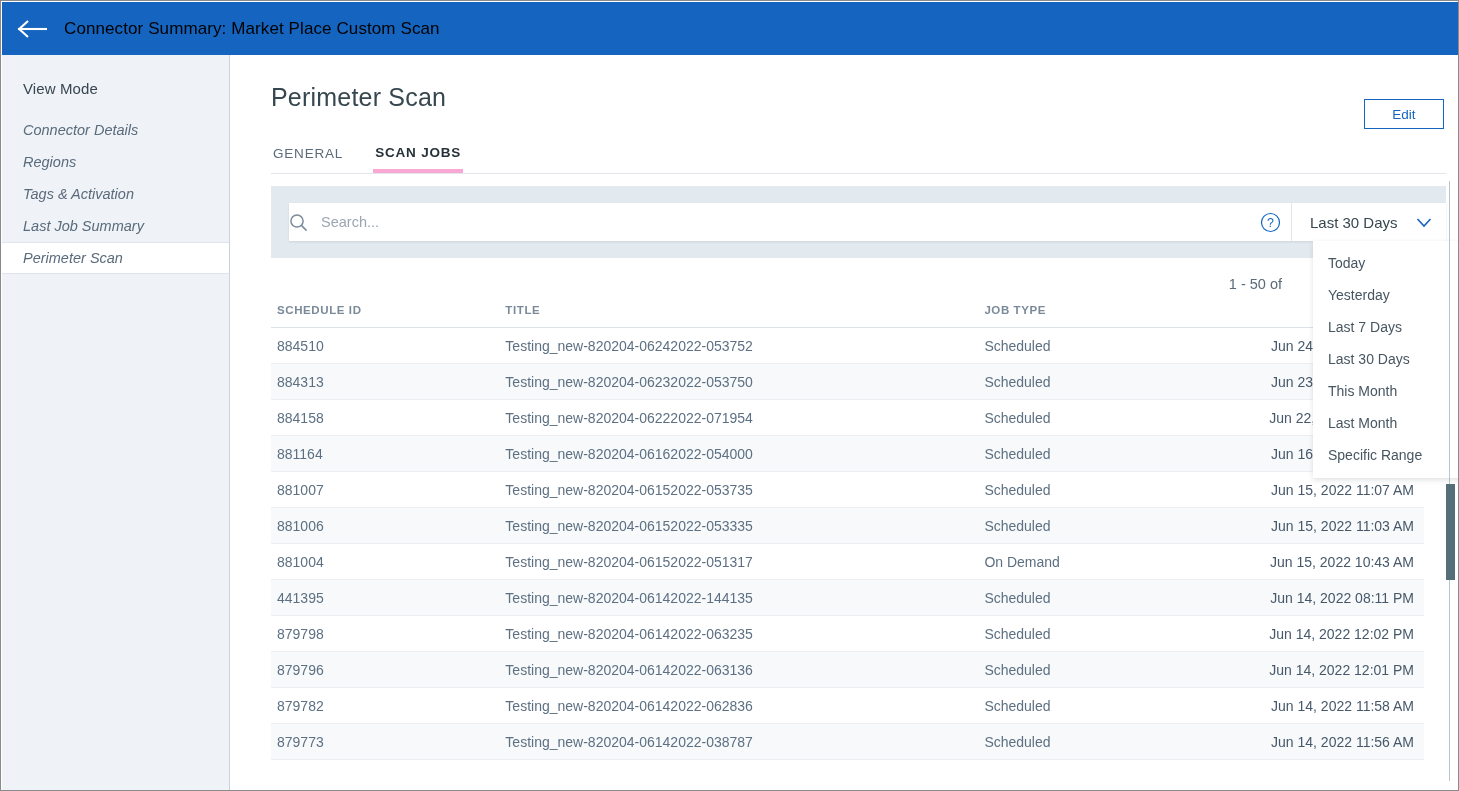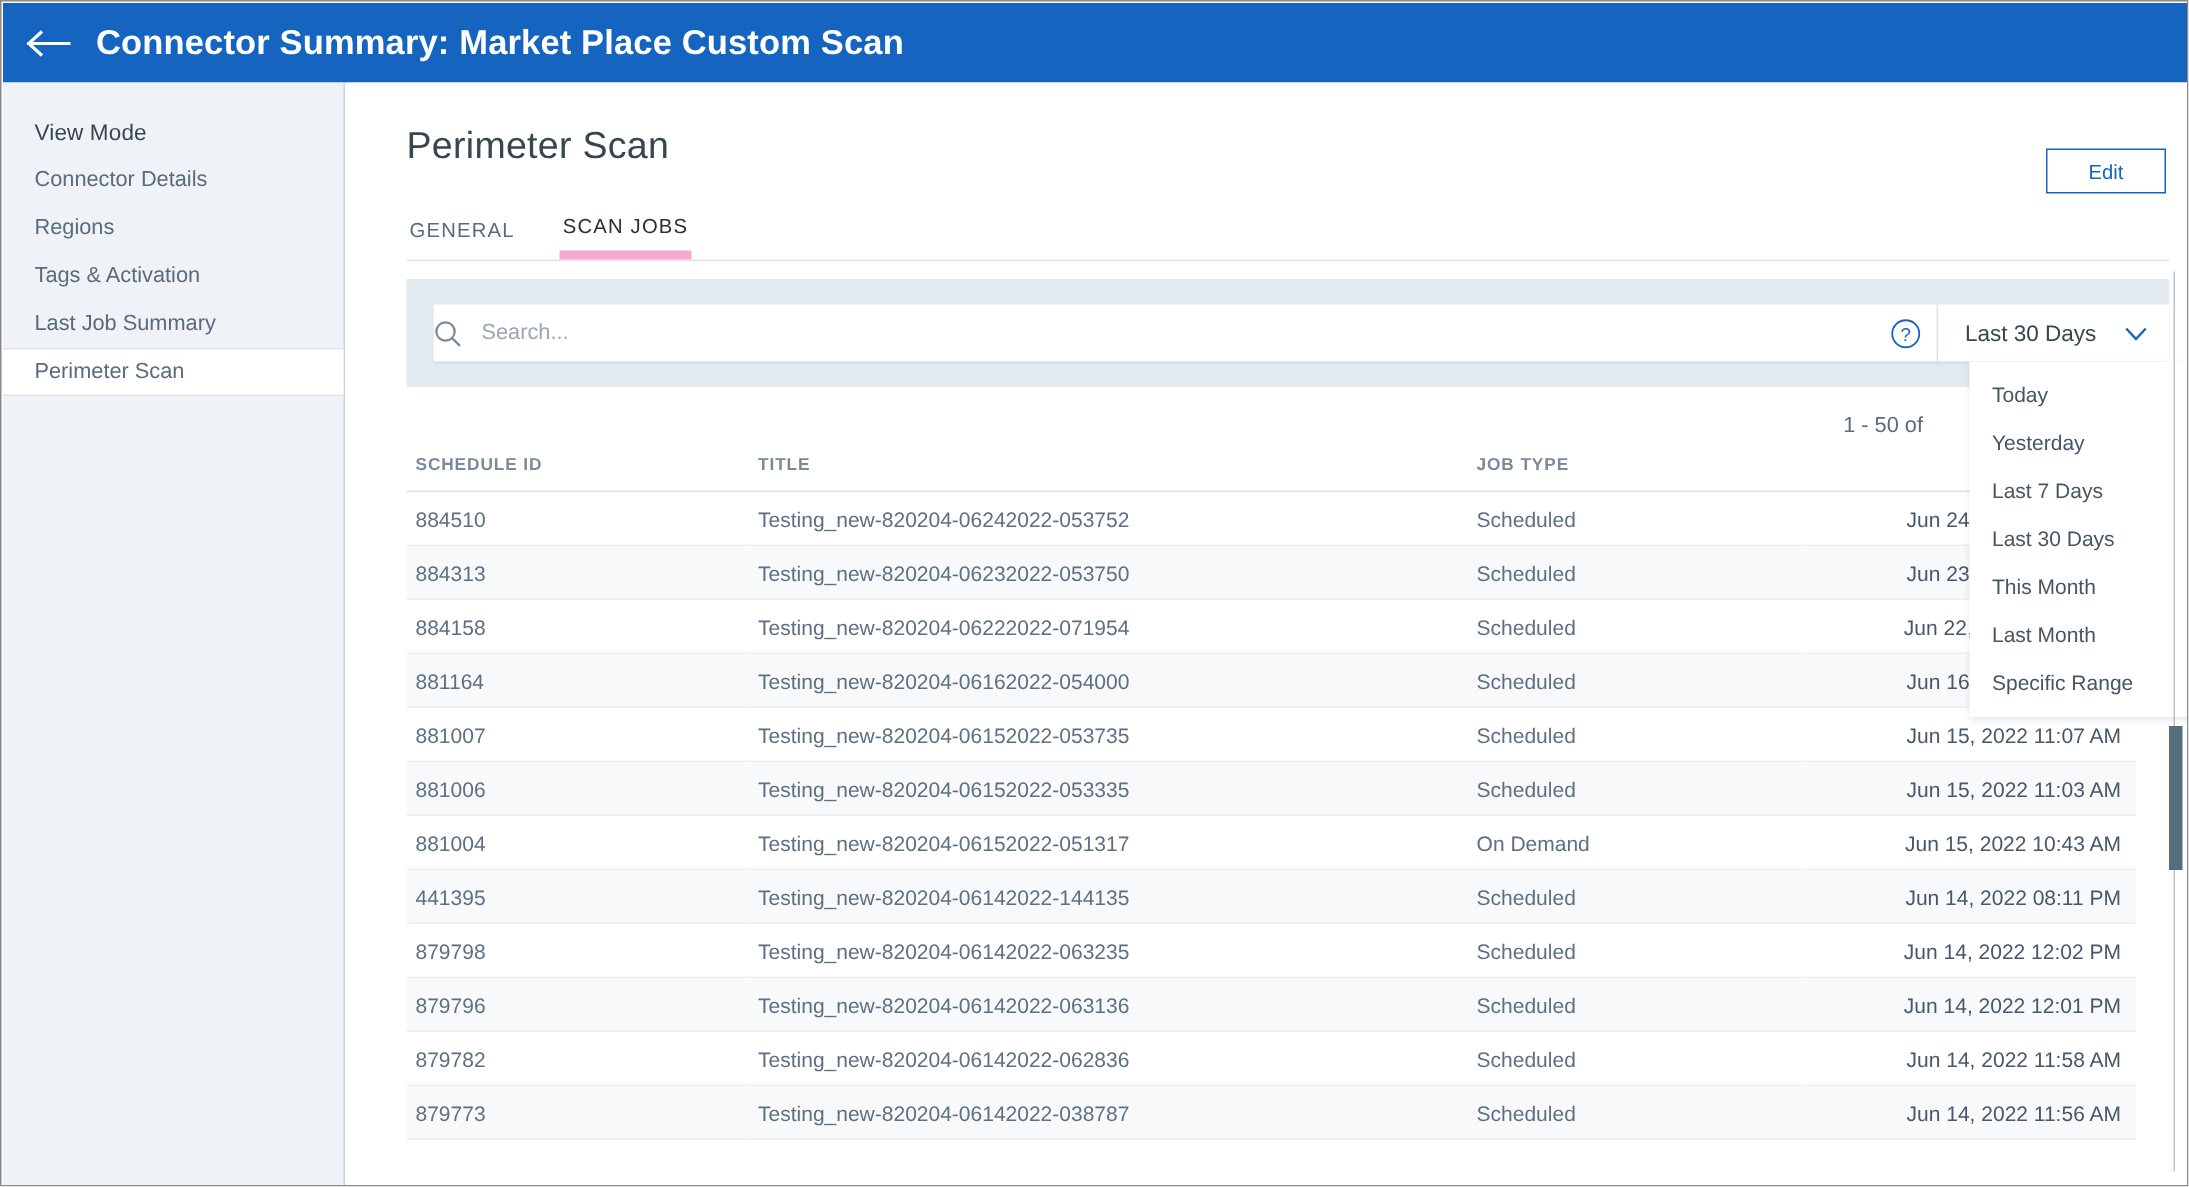"Connector Summary: Market Place Custom" .appbar-title { color: #ffffff -> #000000; font-size: 23px -> 17px; font-weight: bold -> normal }
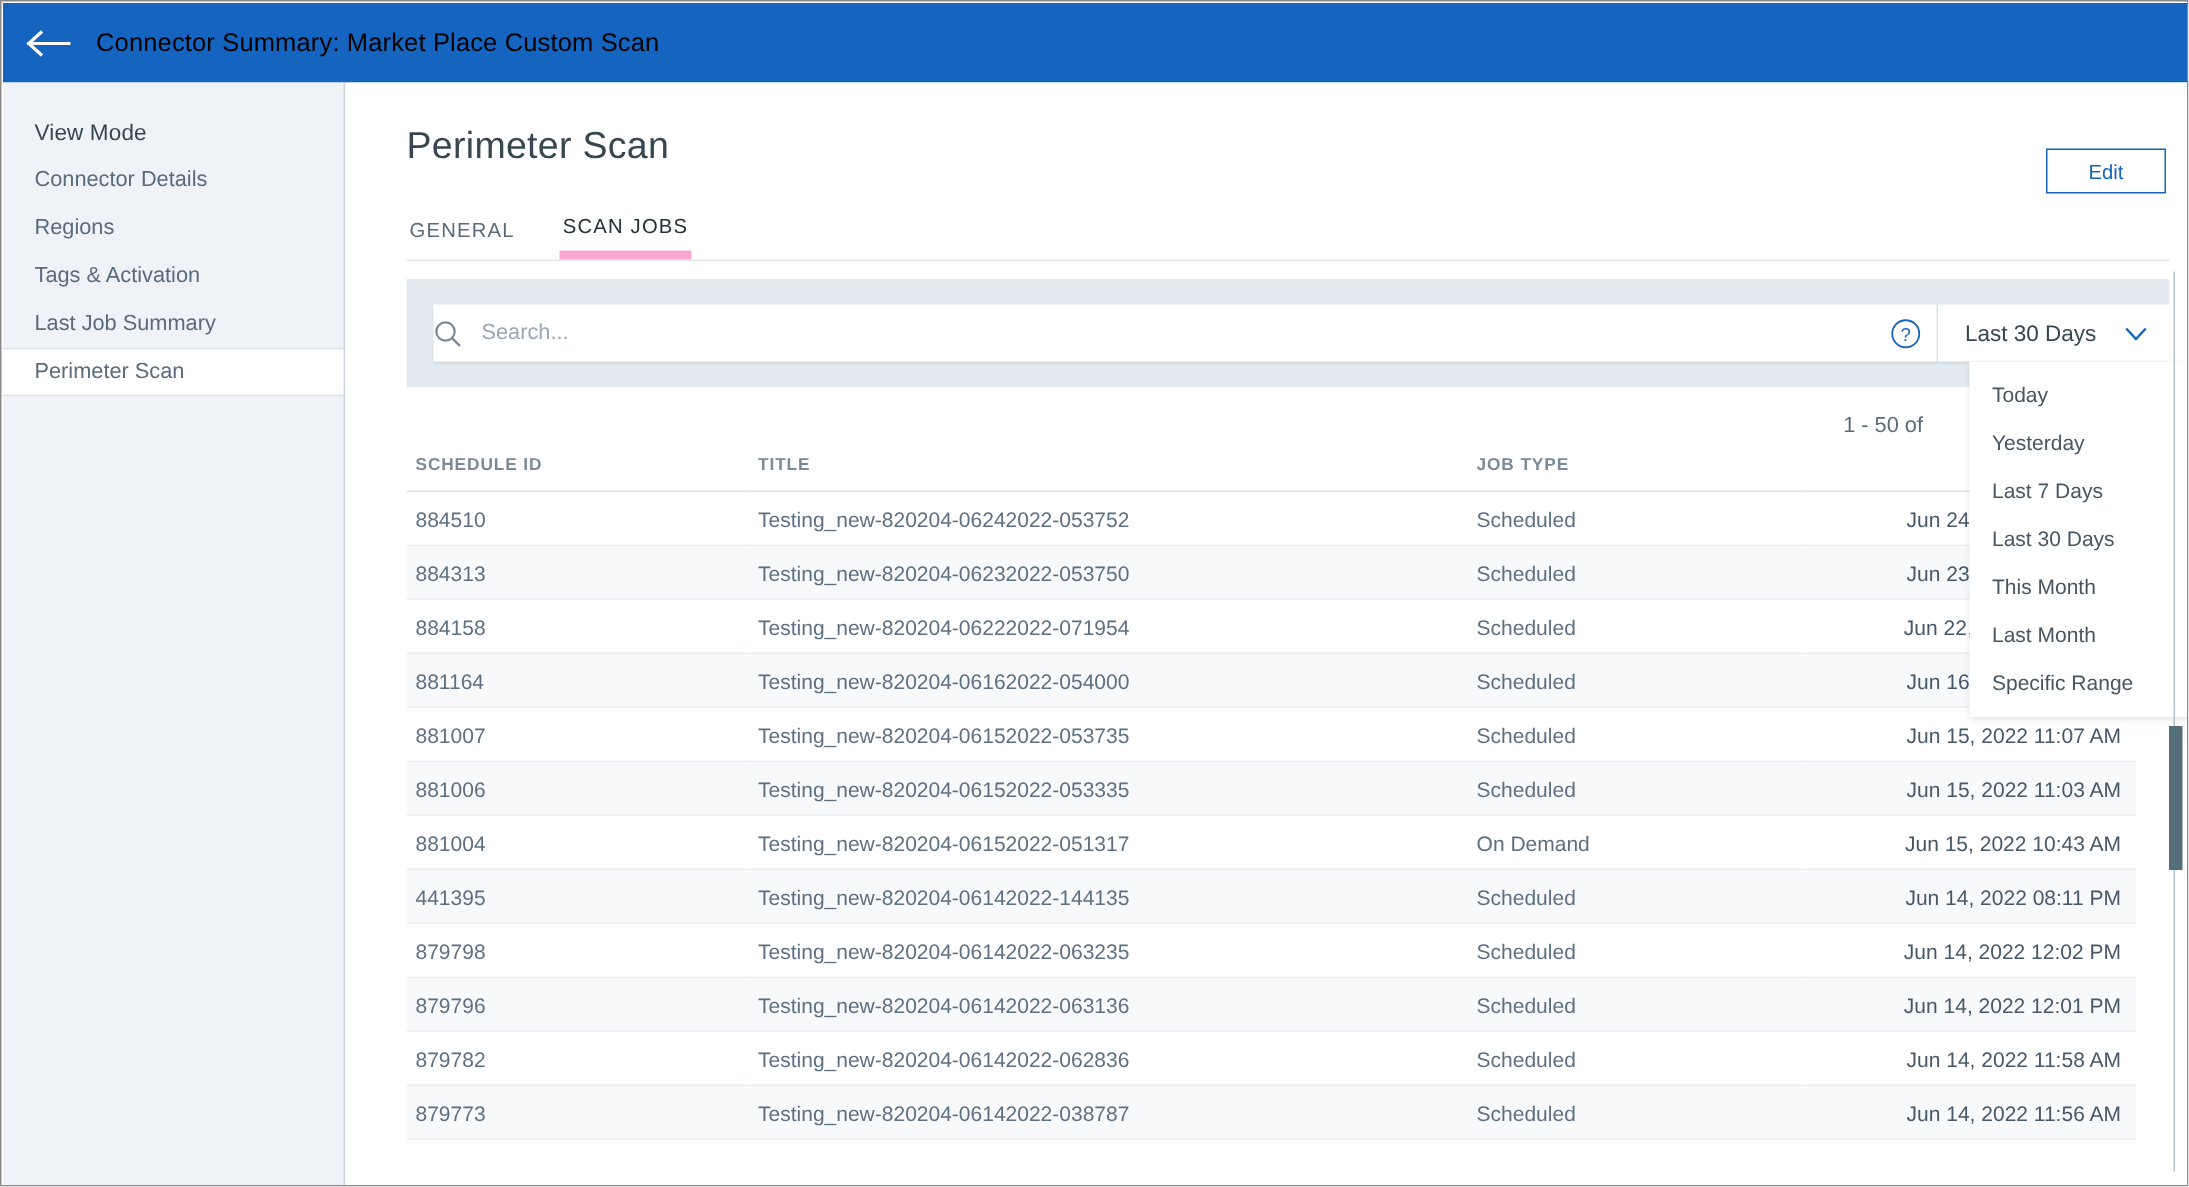"Connector Details" .sidebar-list { font-style: none -> italic; margin-top: 7px -> 17px }
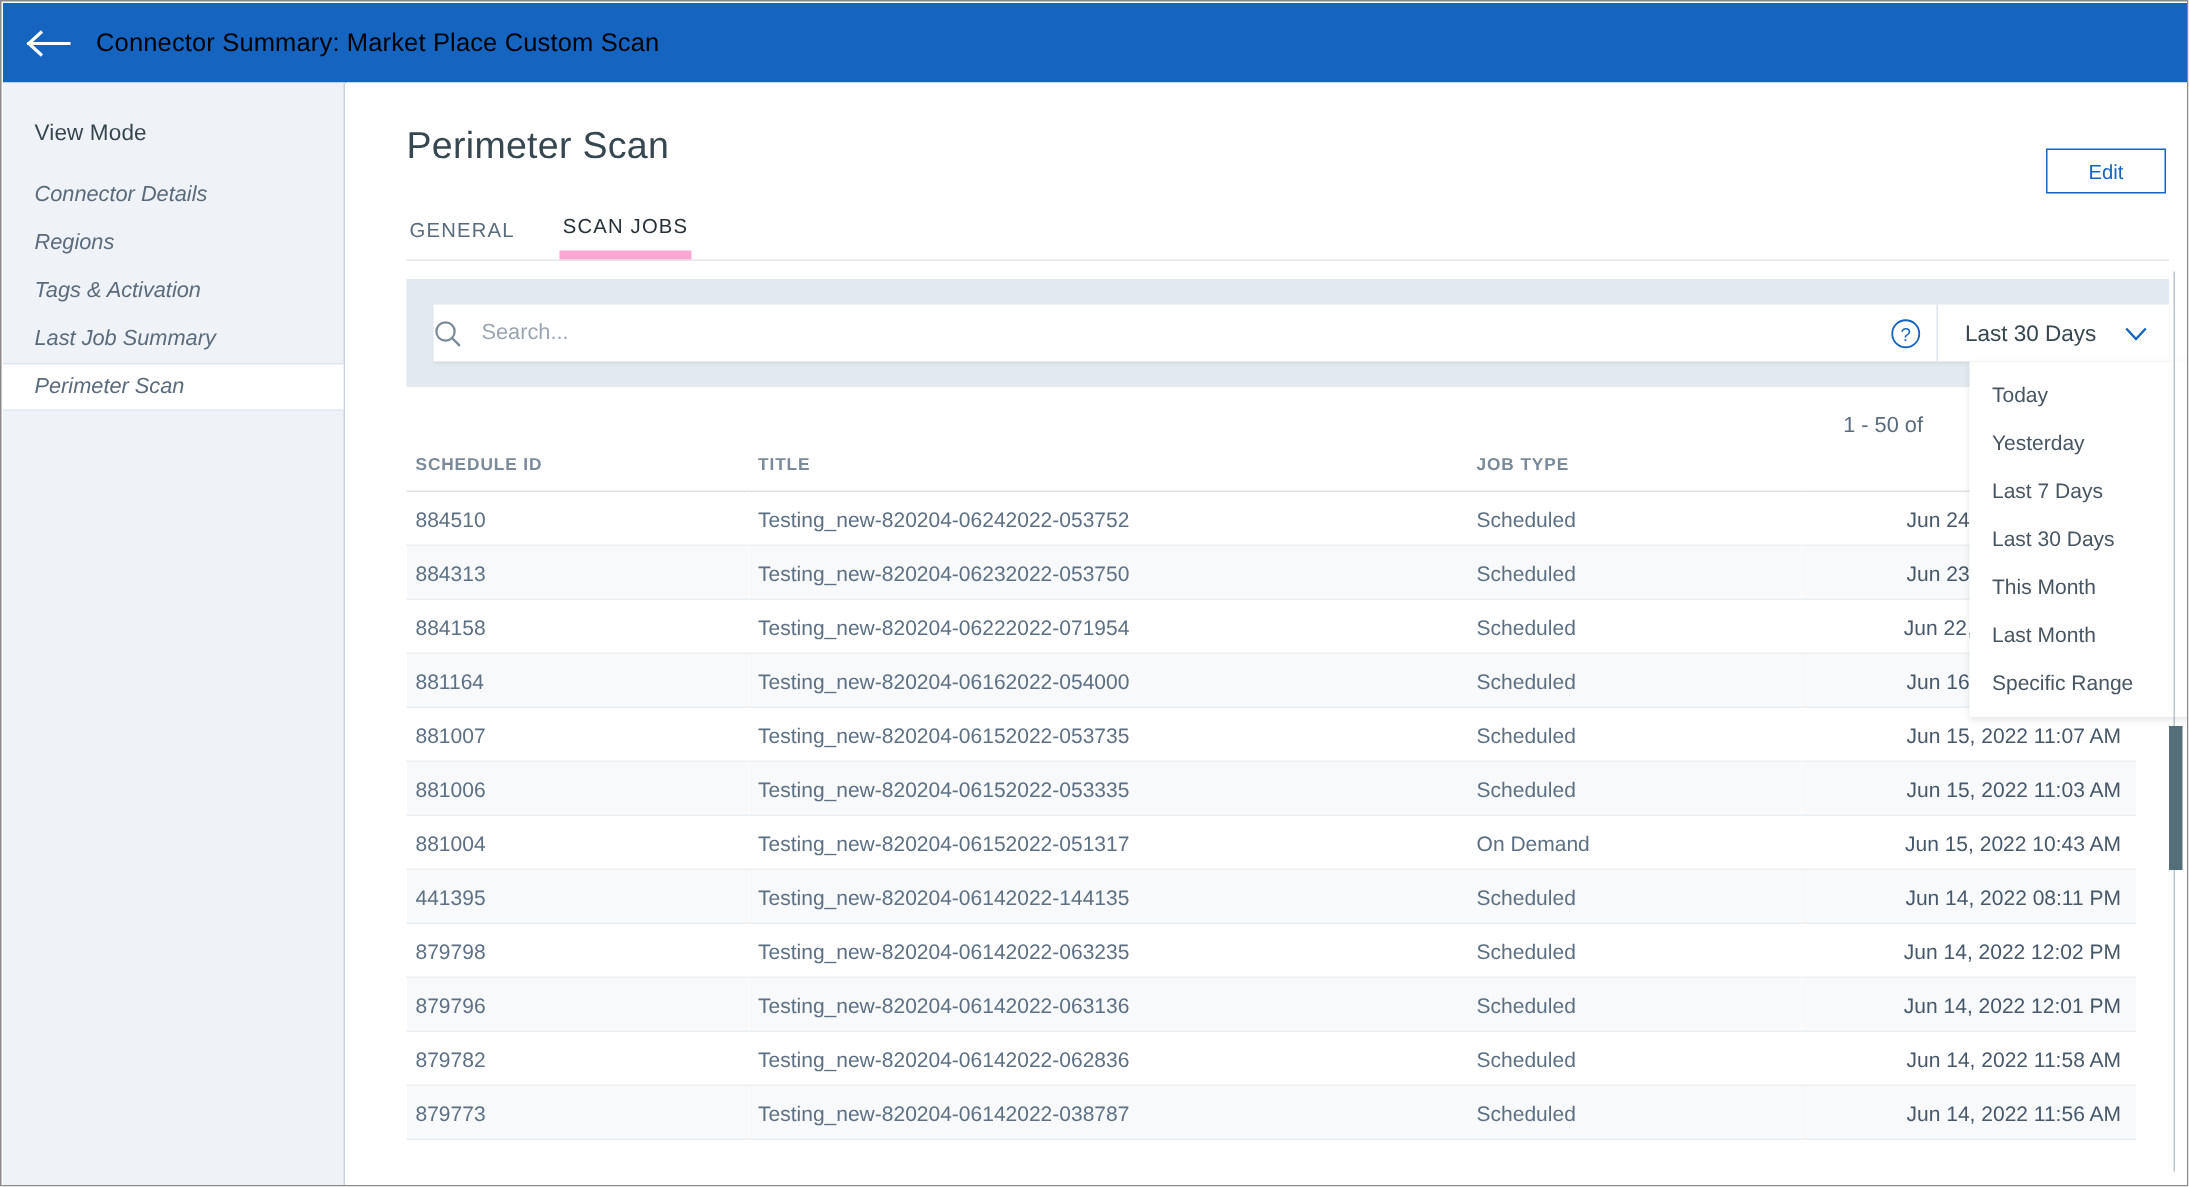"SCAN JOBS" .tab.active { border-bottom: 6px solid #f9a8d4 -> 4px solid #f9a8d4; font-weight: normal -> bold }
